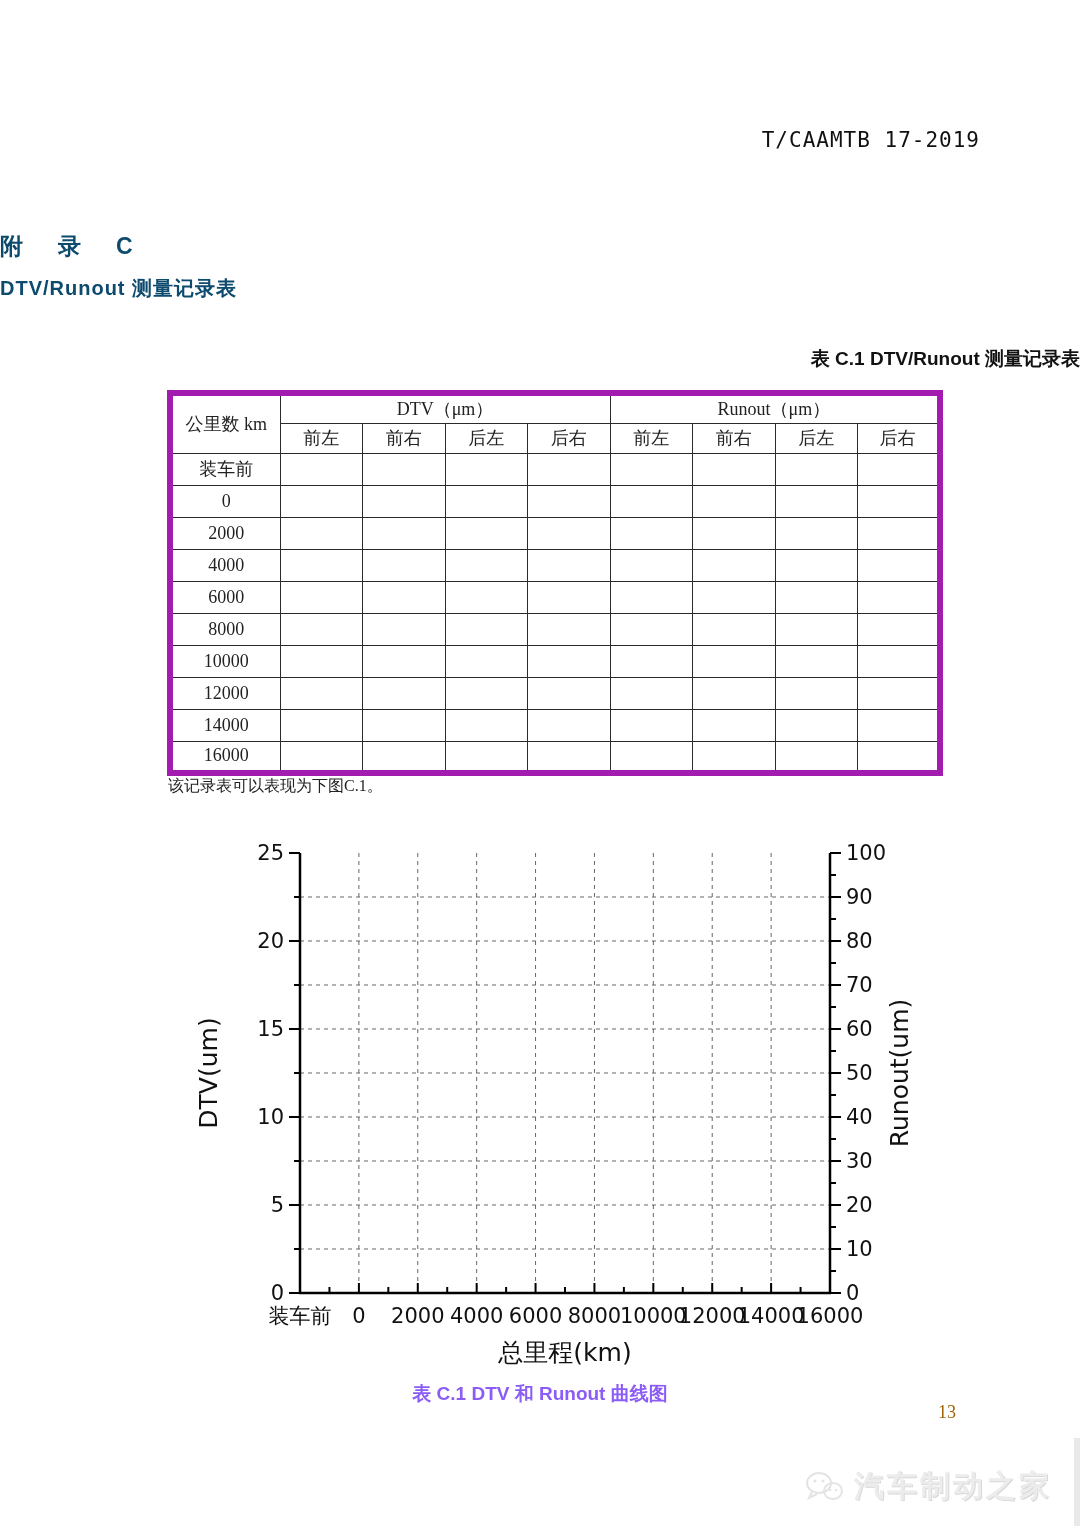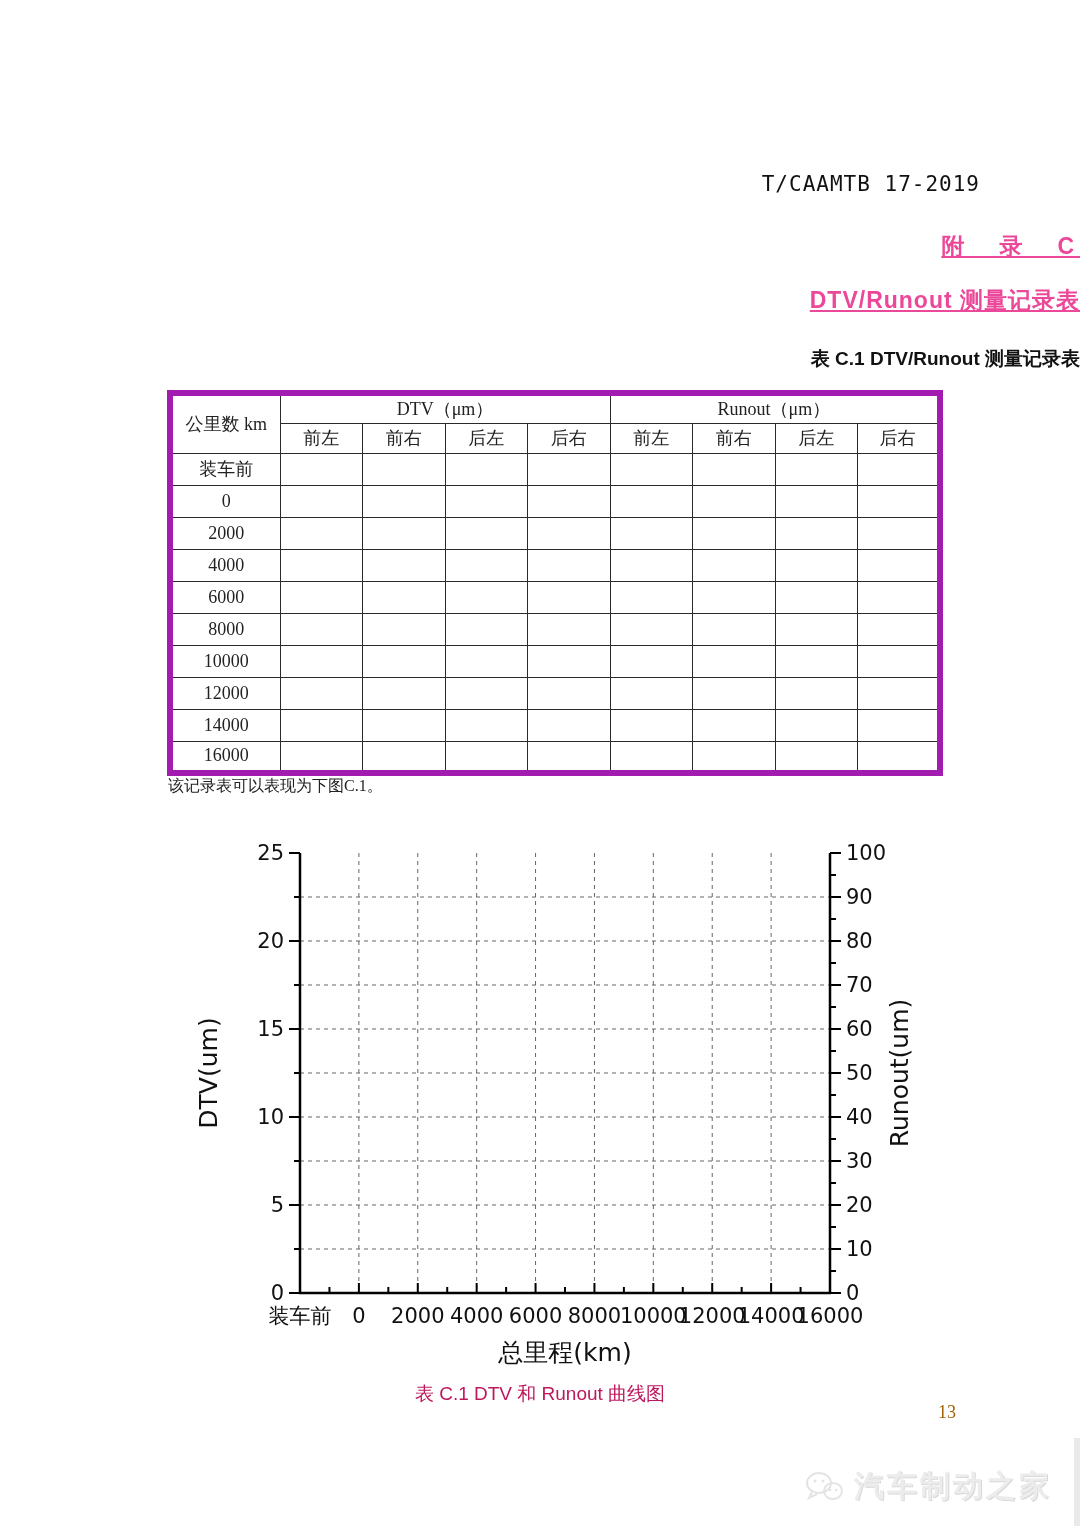"T/CAAMTB 17-2019" .doc-header { margin-top: 44px -> none }
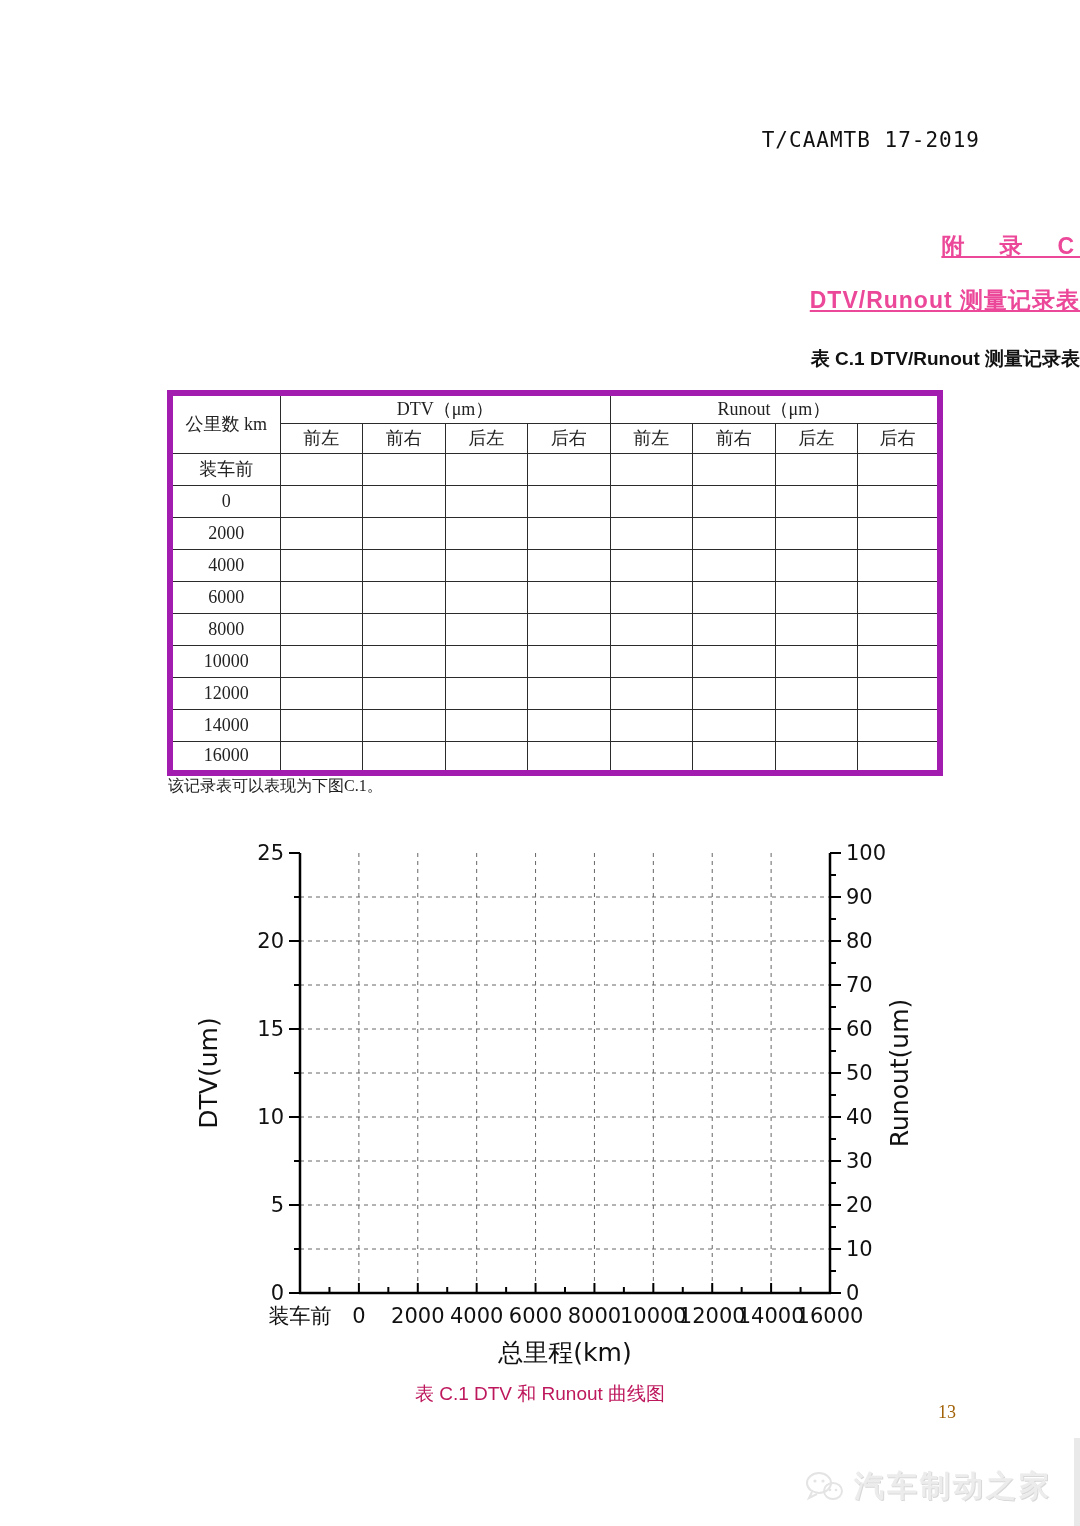"附 录 C" .title-block { color: #ec4899 -> #0c4a6e; text-align: right -> left; text-decoration: underline -> none }
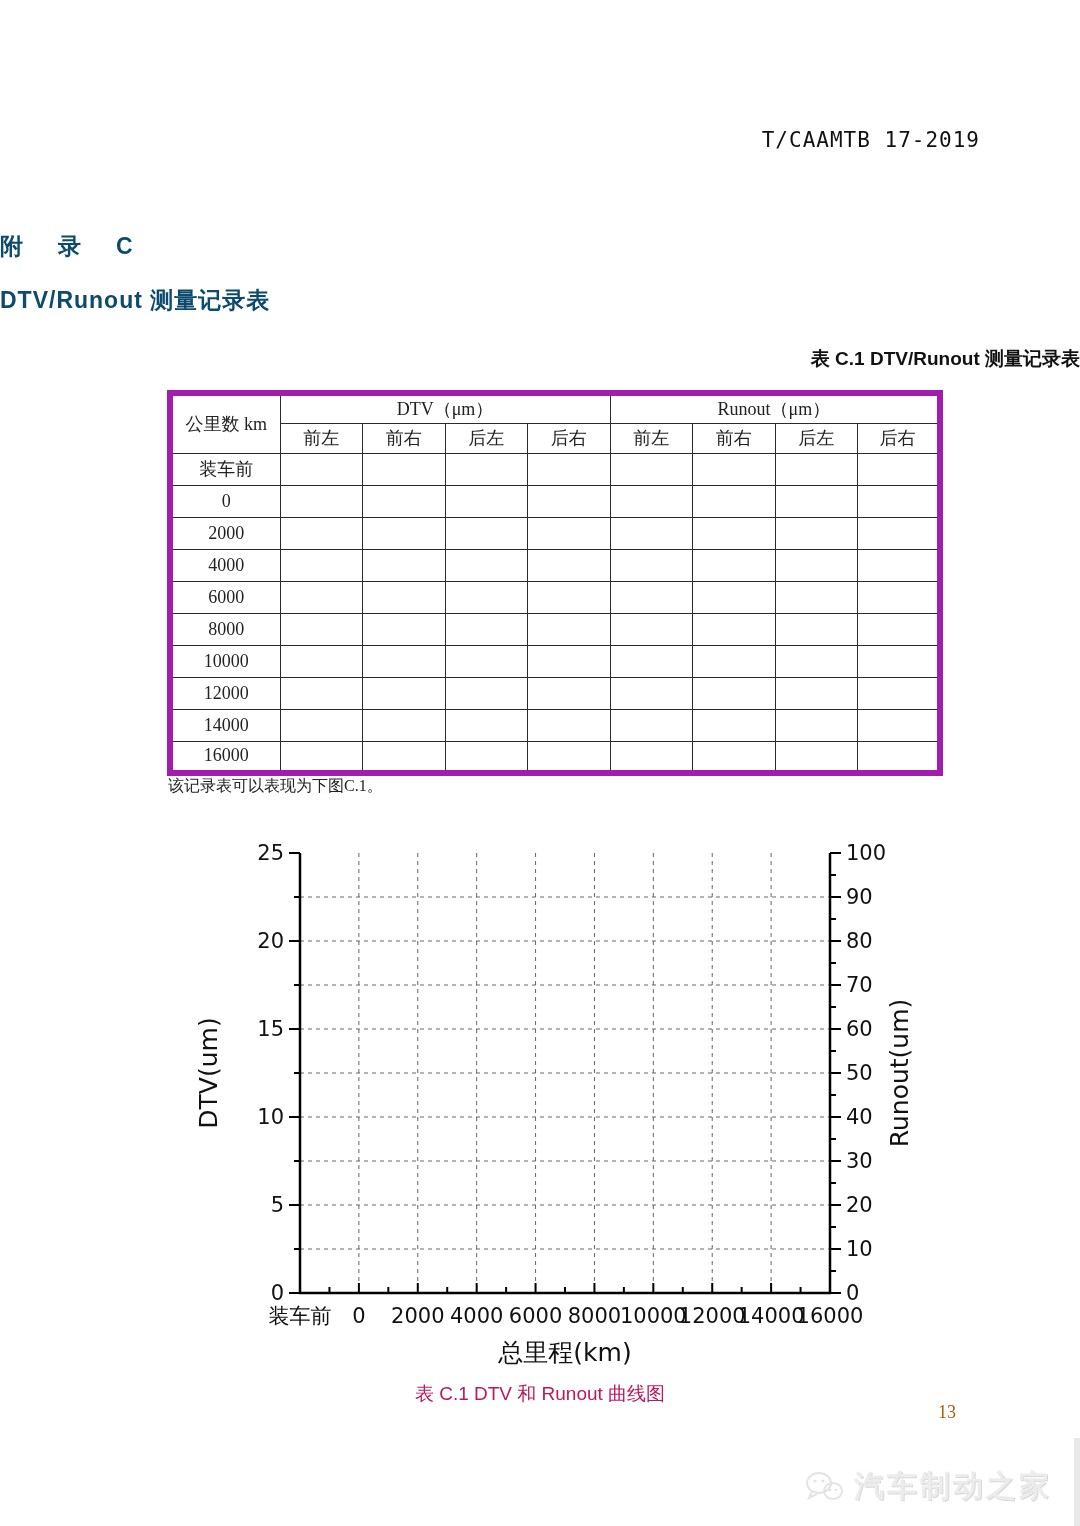"DTV/Runout 测量记录表" .appendix-heading { font-size: 23px -> 20px; margin-top: 23px -> 13px }
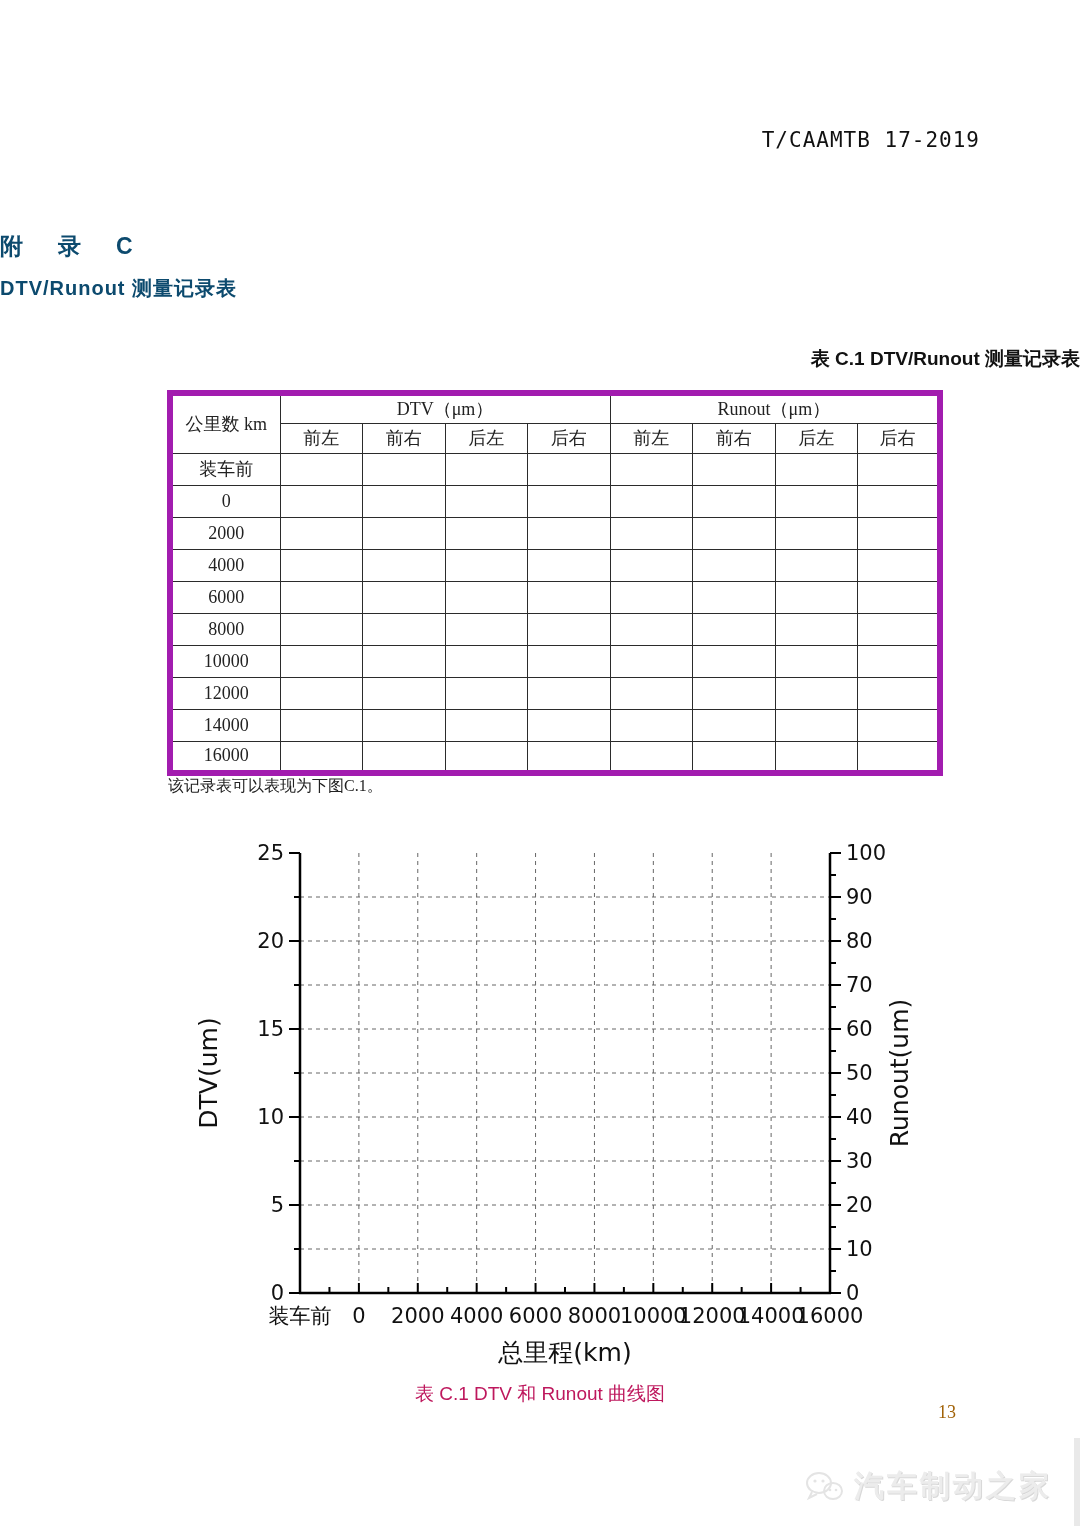"表 C.1 DTV 和 Runout" .chart-caption { color: #be185d -> #8b5cf6; font-weight: normal -> bold }
